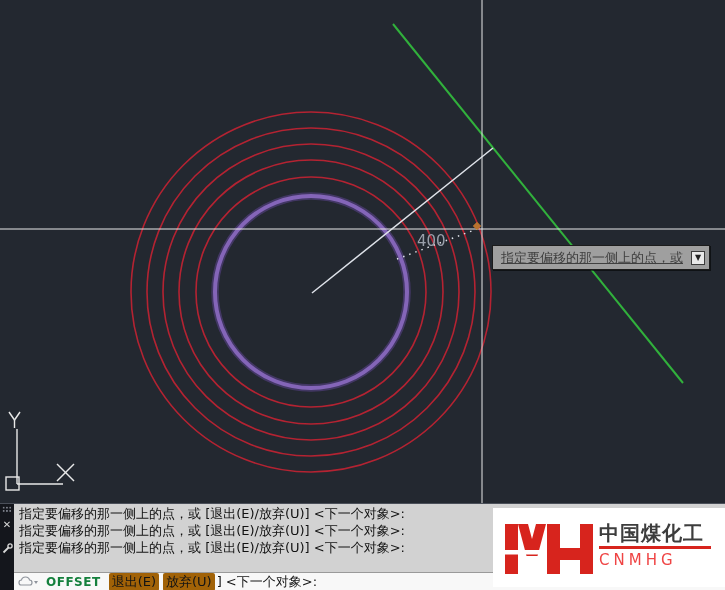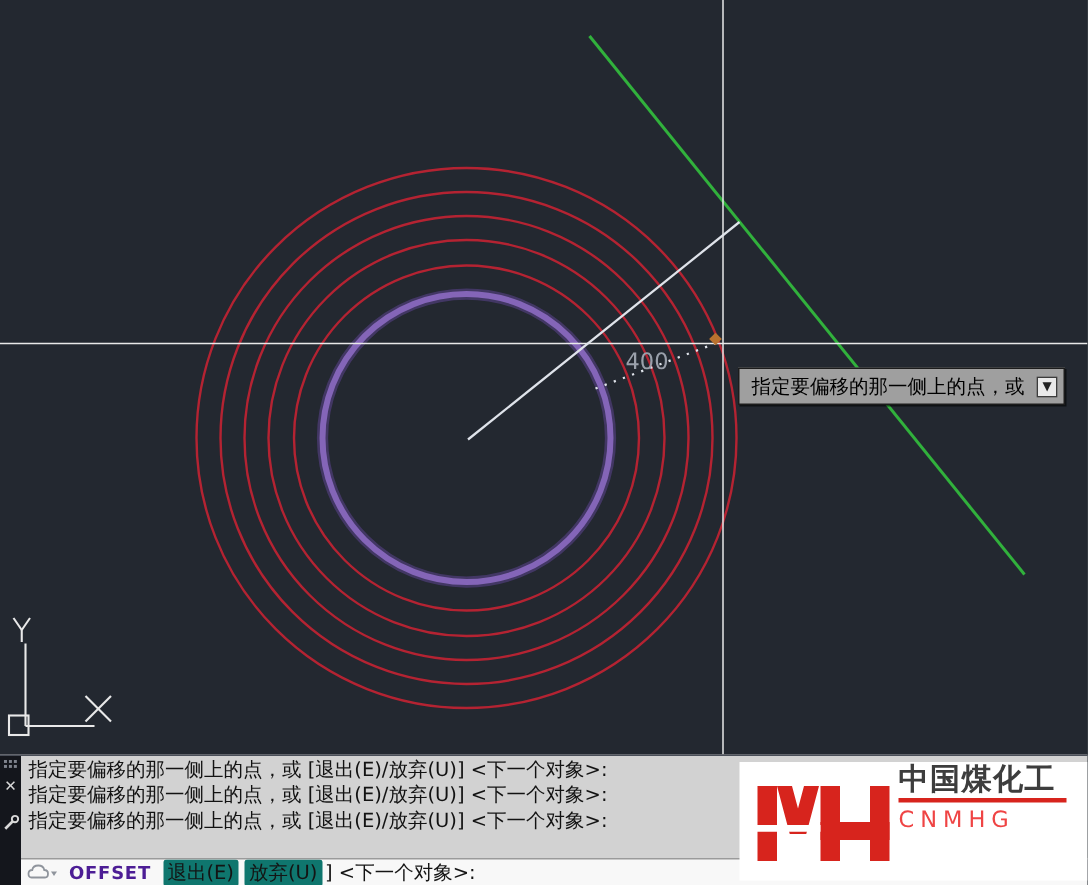"指定要偏移的那一侧上的点，或" .tooltip-text { color: #000000 -> #404040; text-decoration: none -> underline }
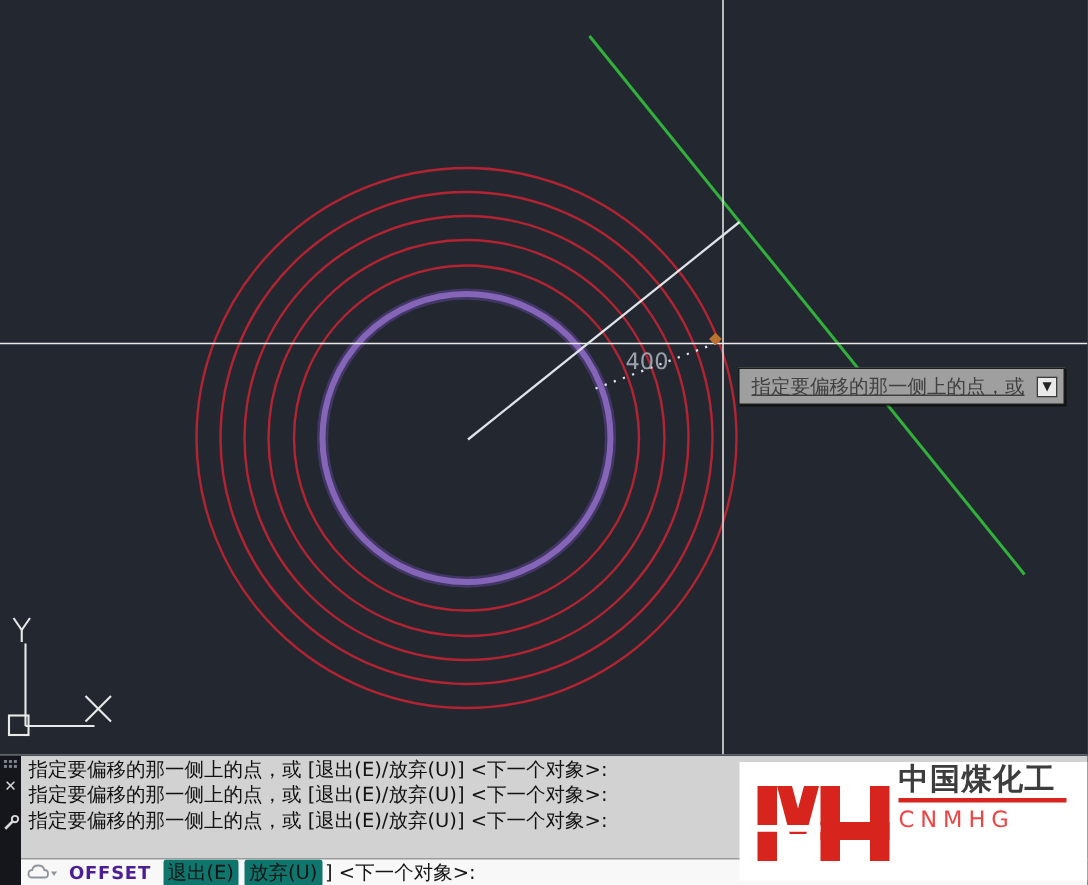"中国煤化工" .wm-col { margin-top: none -> 14px }
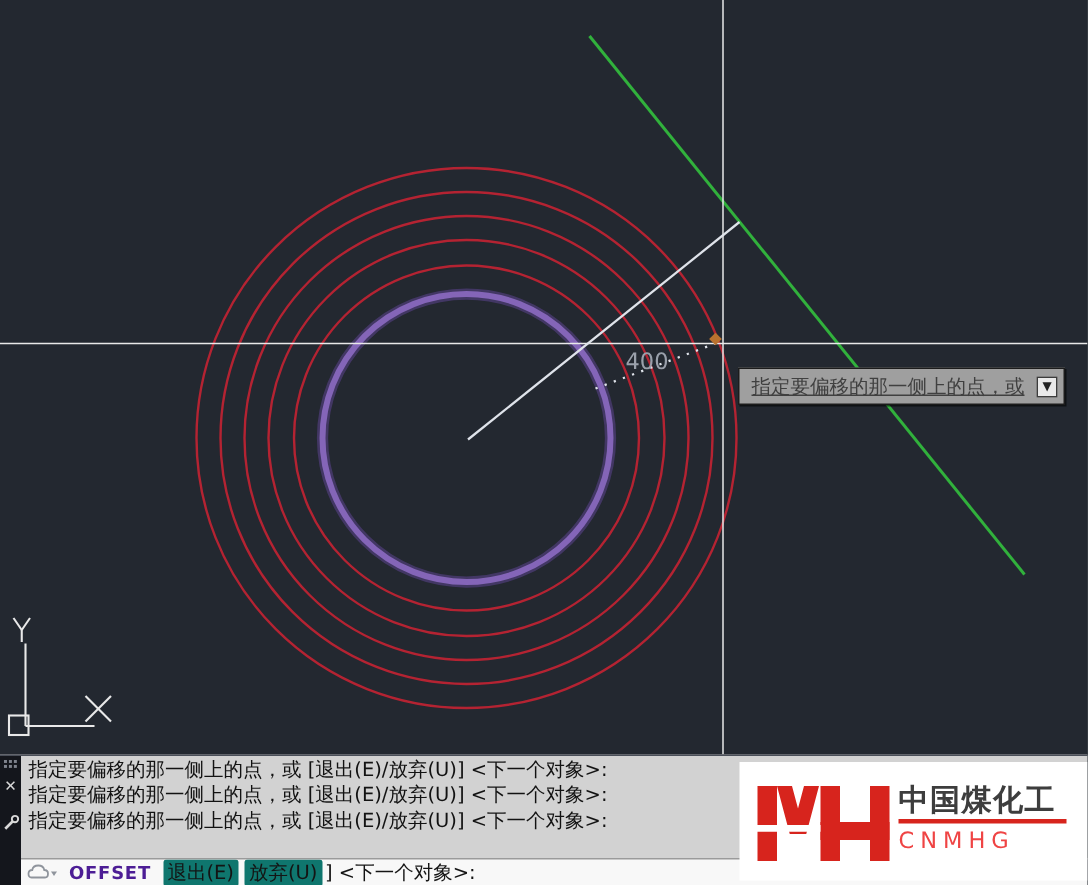"OFFSET" .cmd-name { color: #4c1d95 -> #15803d }
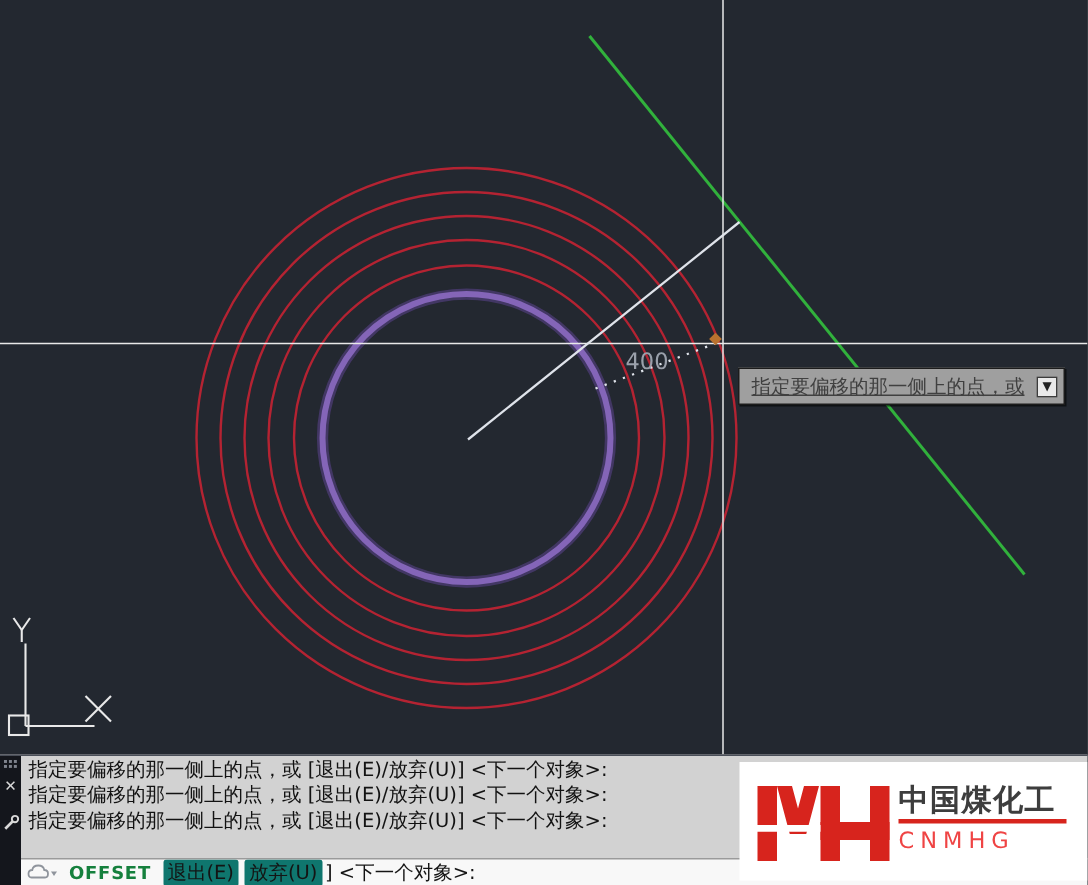"退出(E)" .opt-pill { background: #0f766e -> #a16207 }
